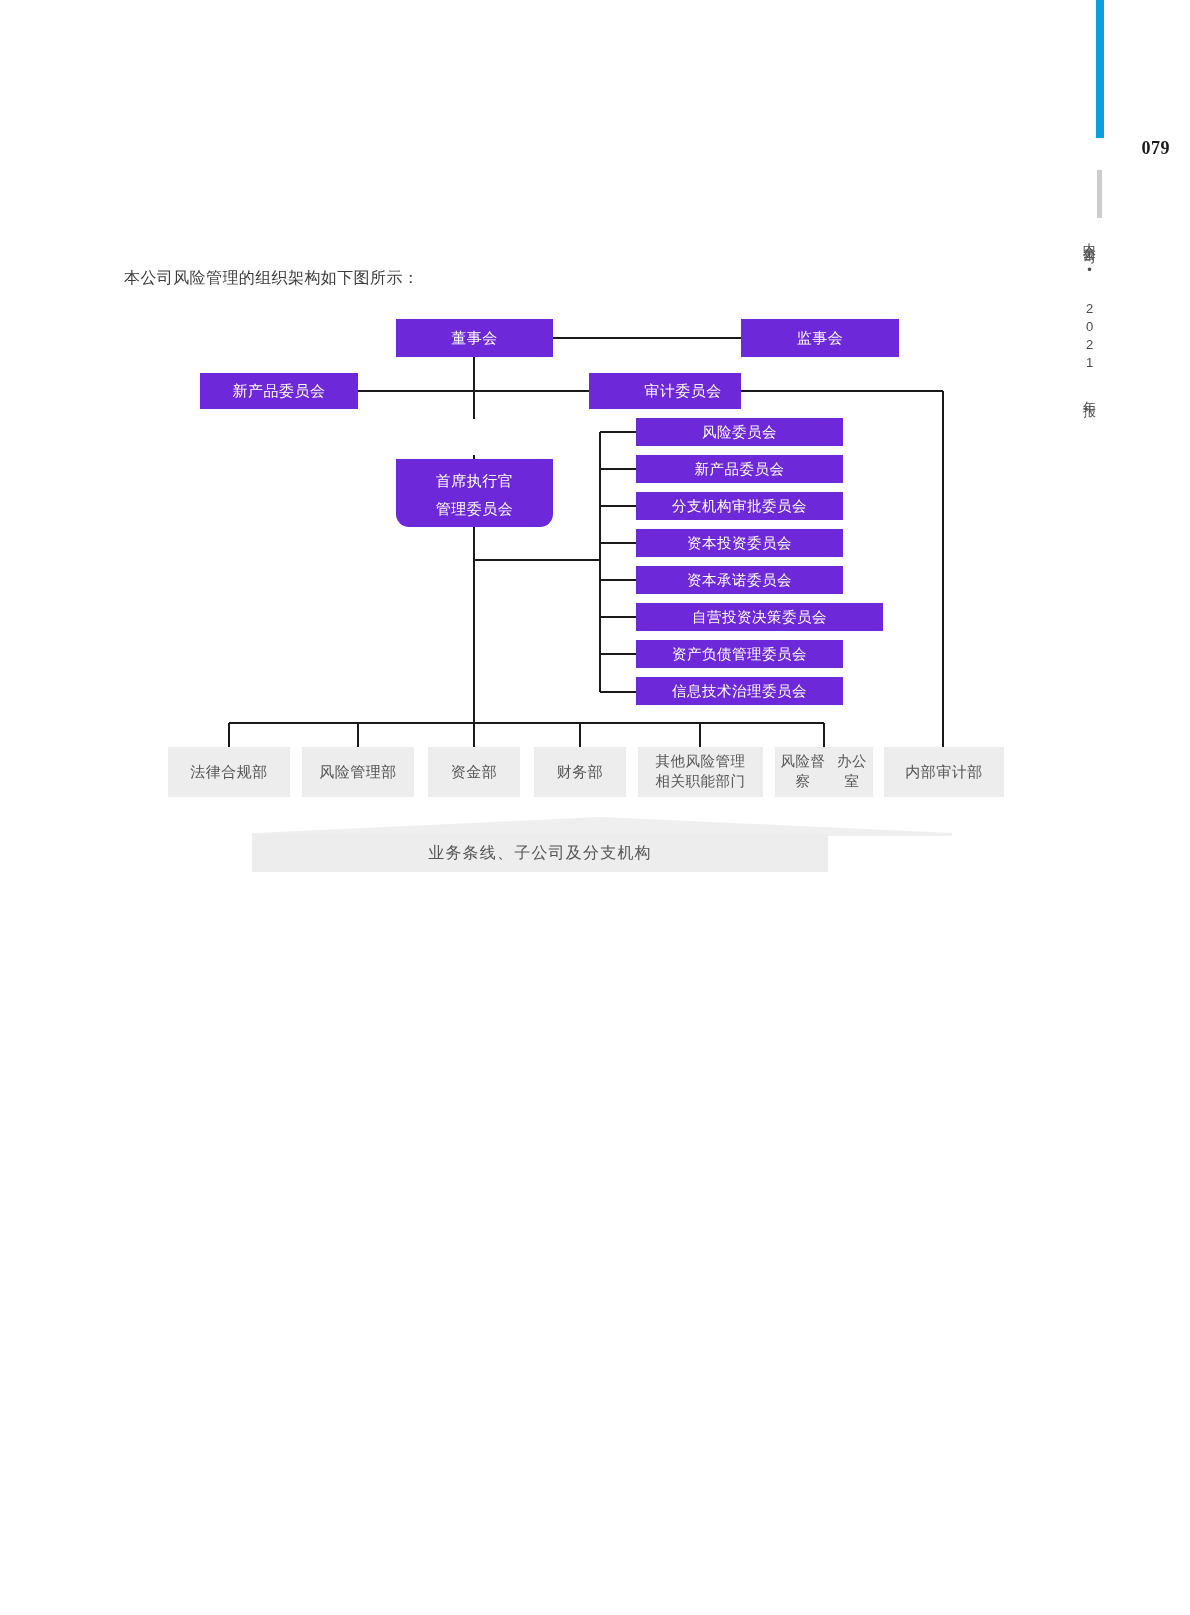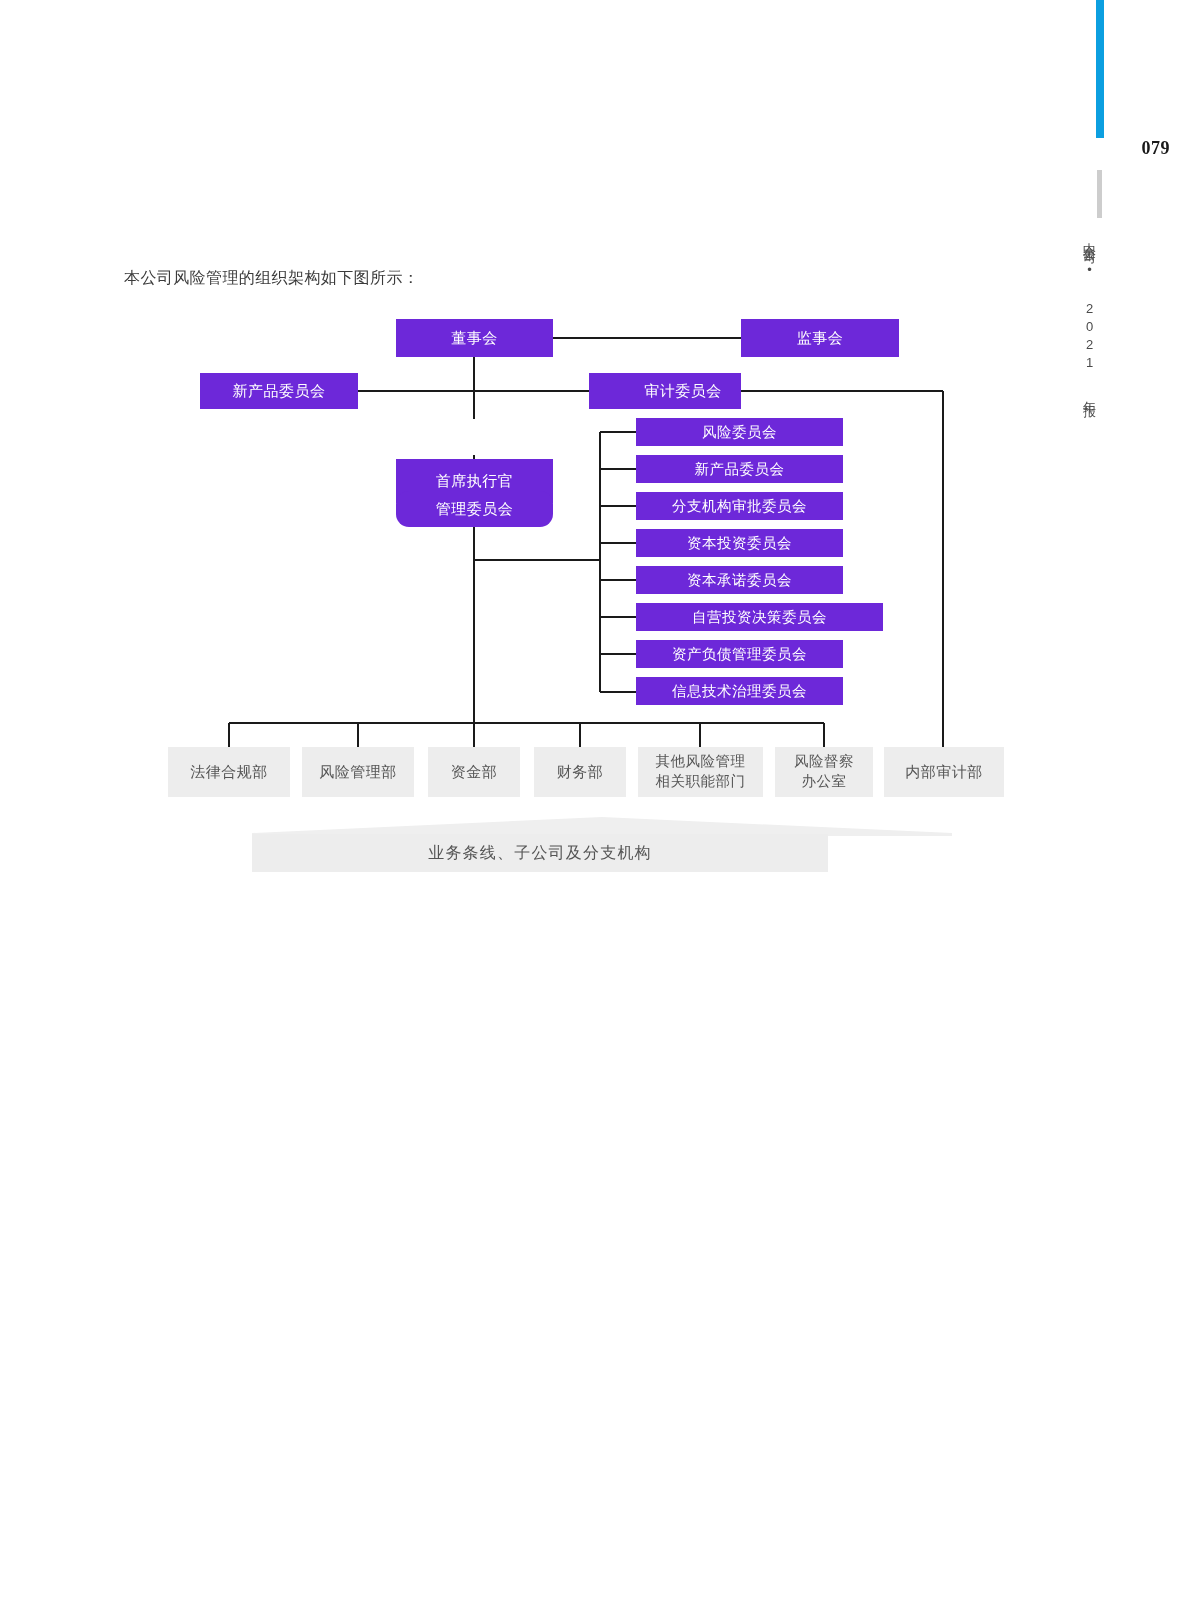"风险督察" div.node { flex-direction: column -> row }
